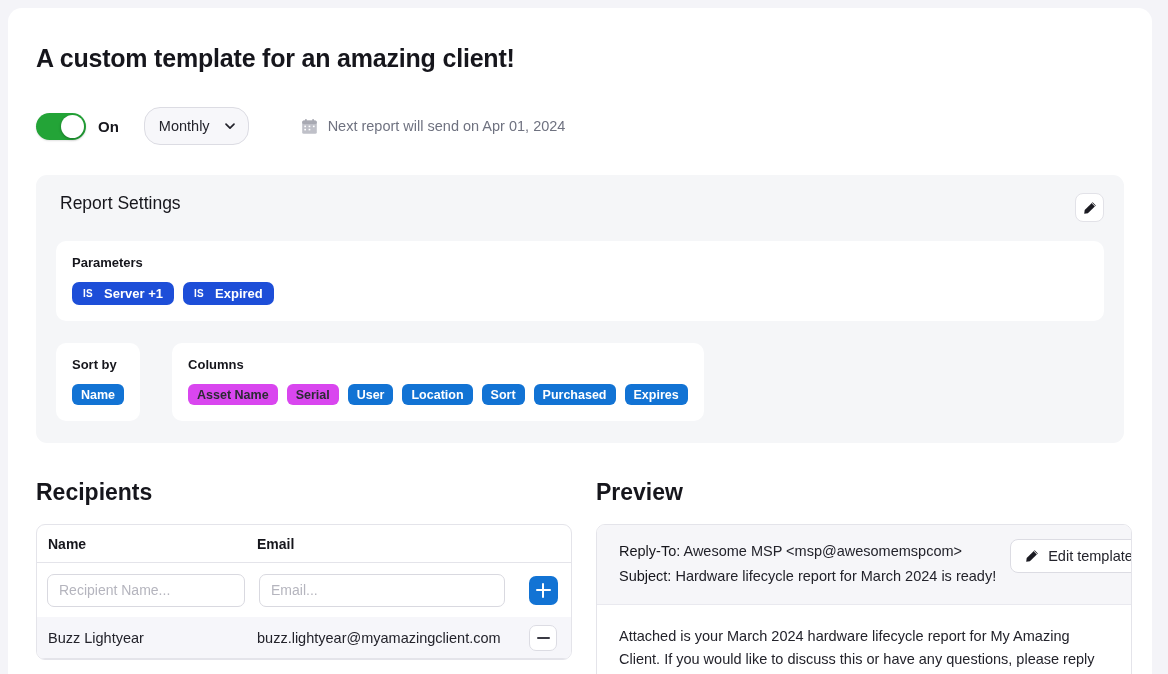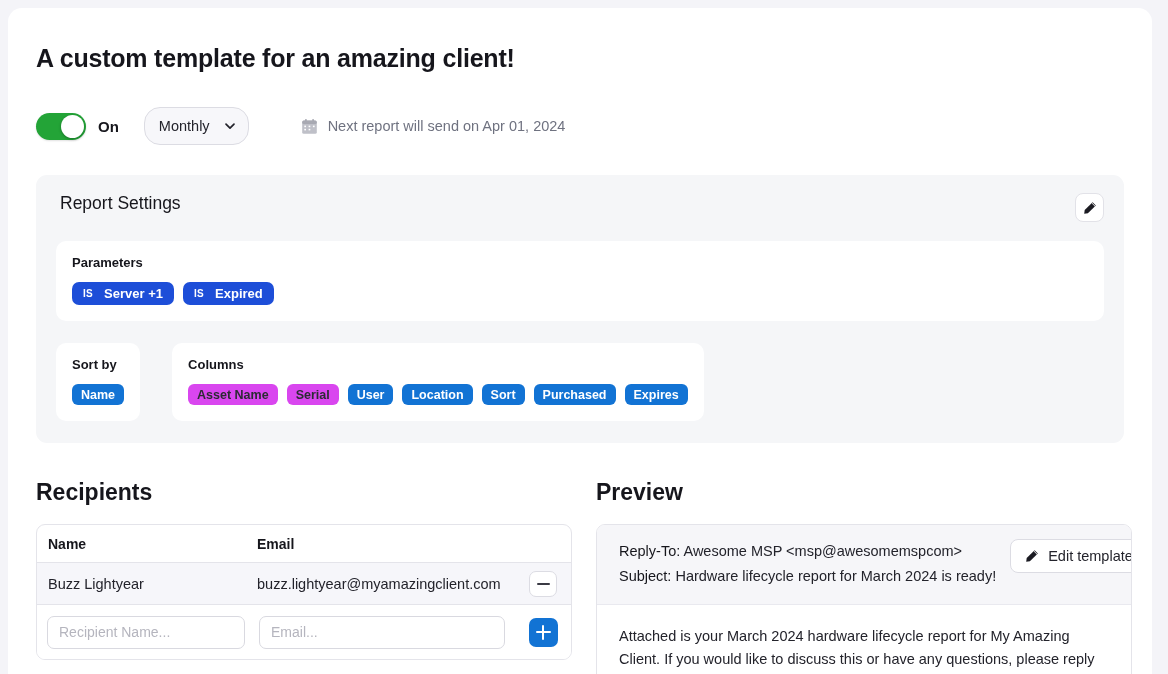"Buzz Lightyear" div.rt-row { order: before "Recipient Name..." -> after "Recipient Name..." }
